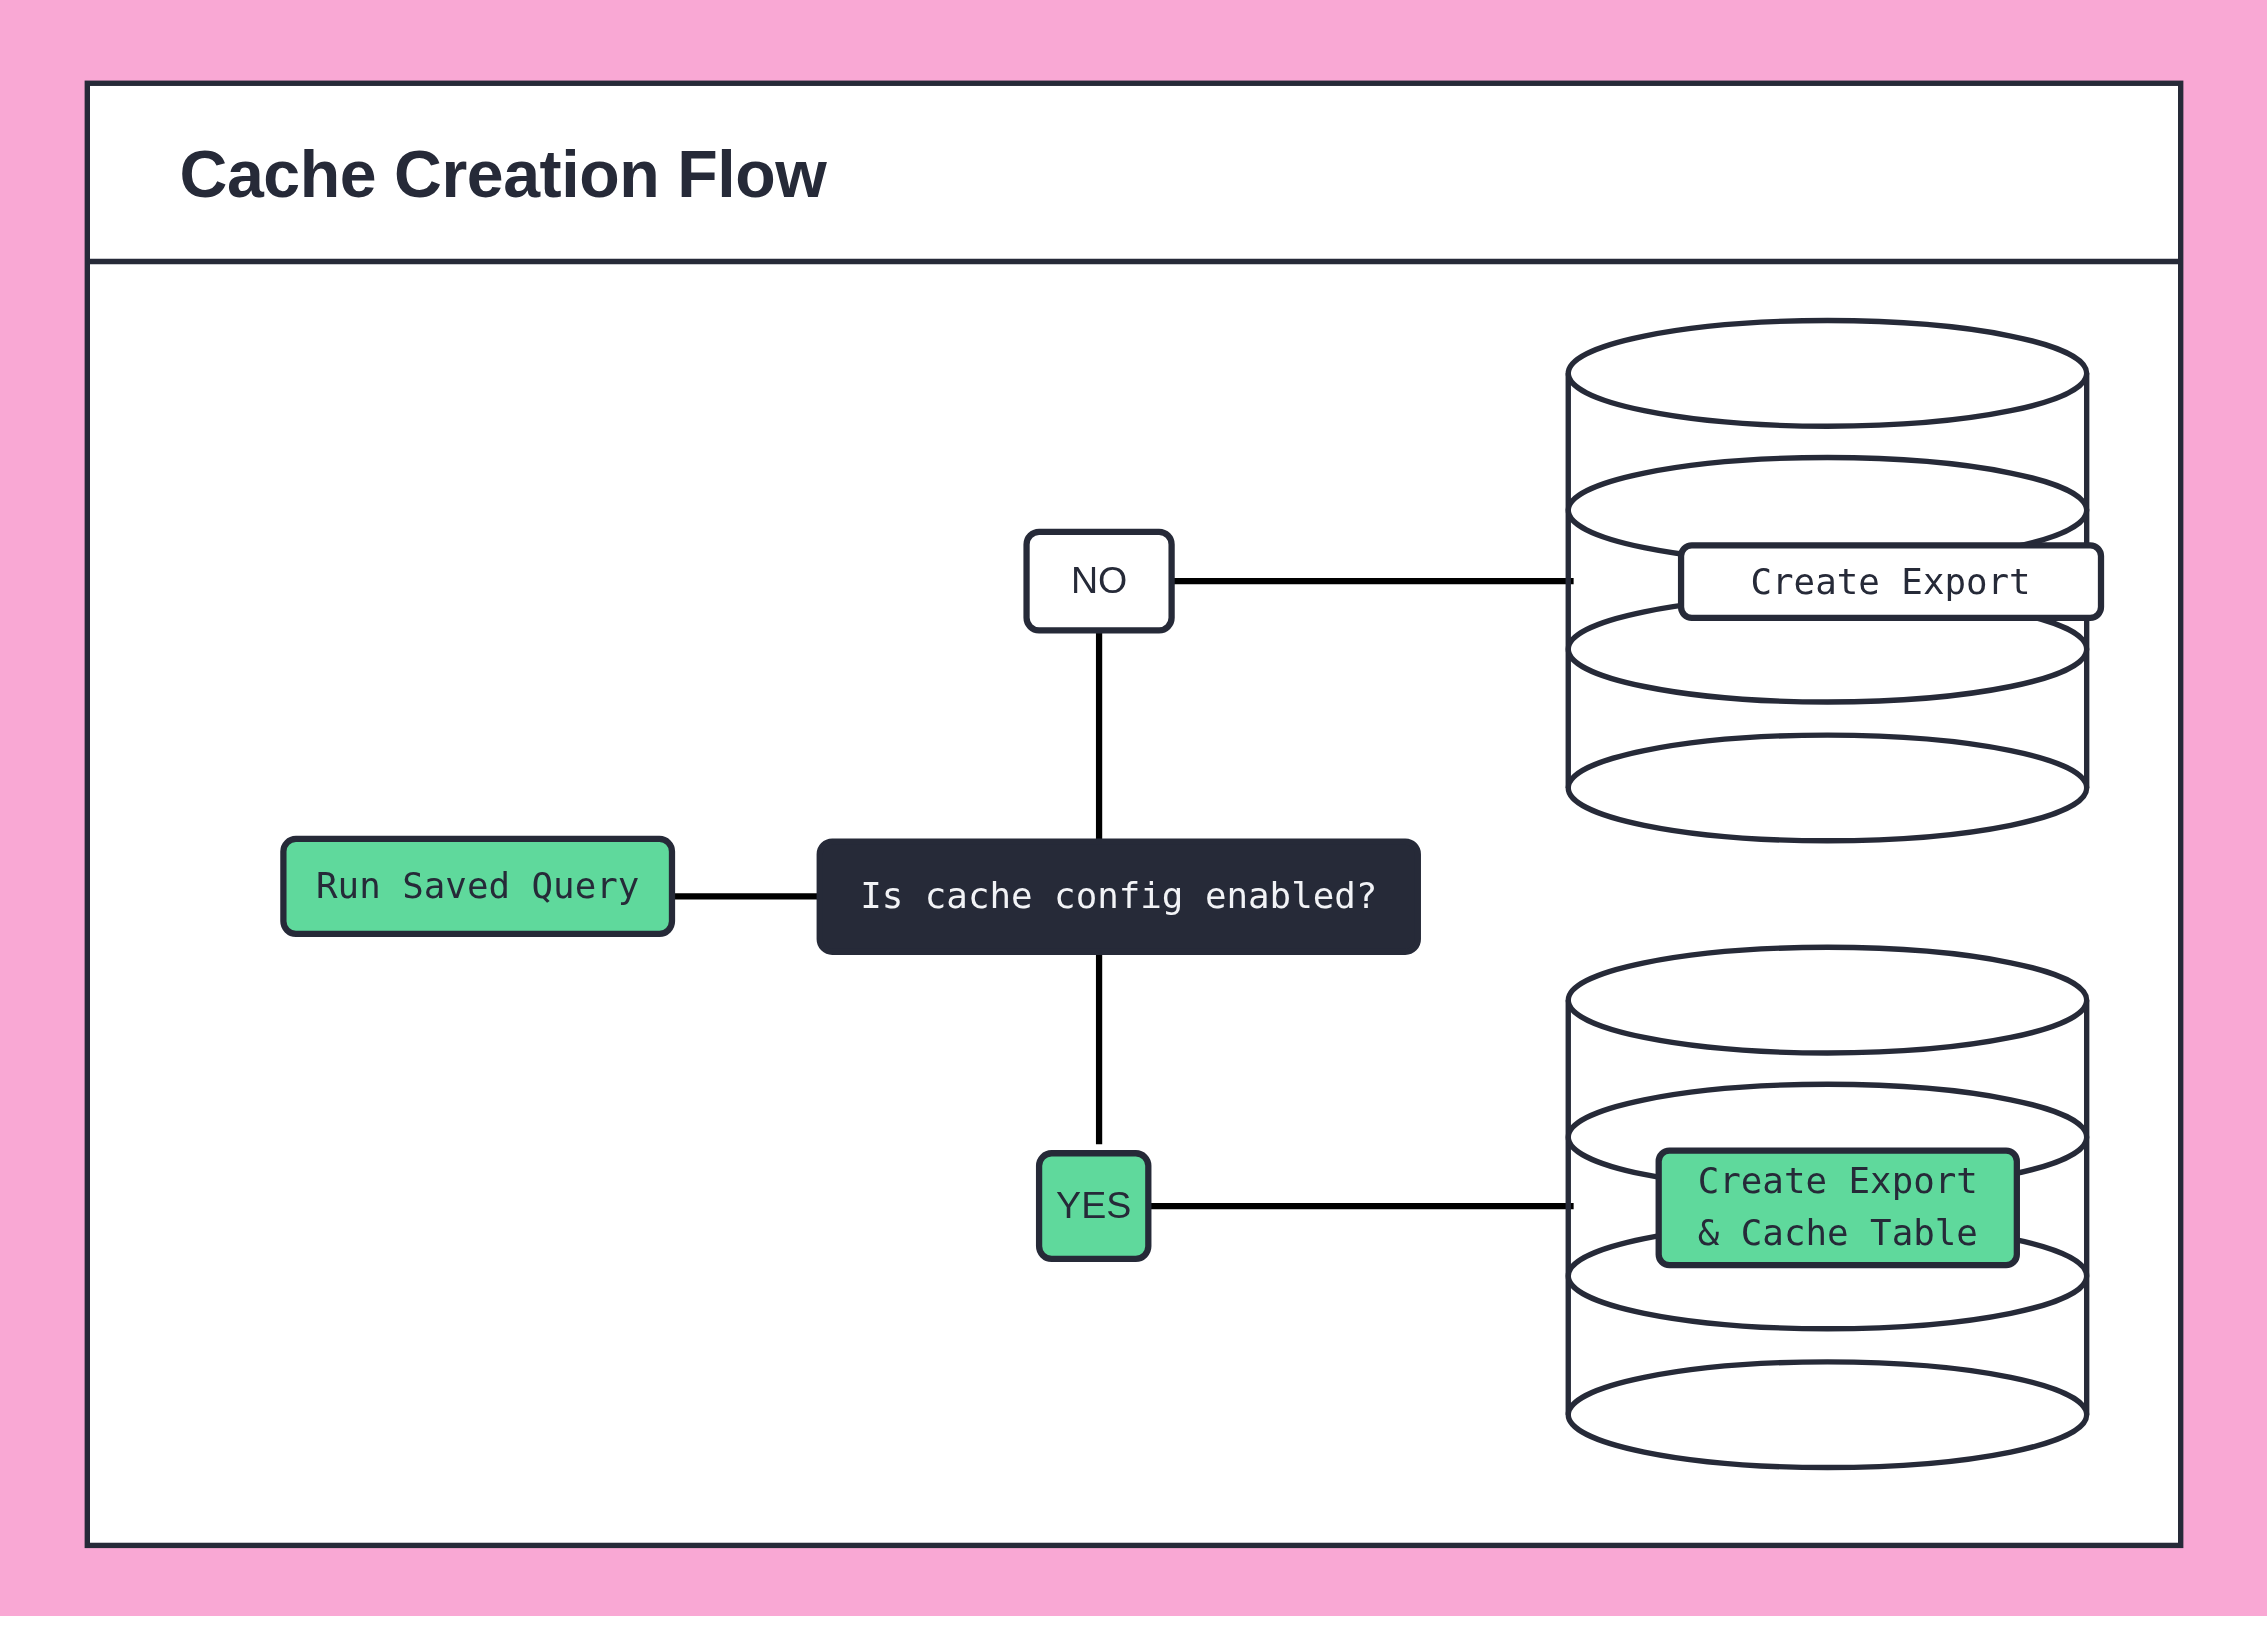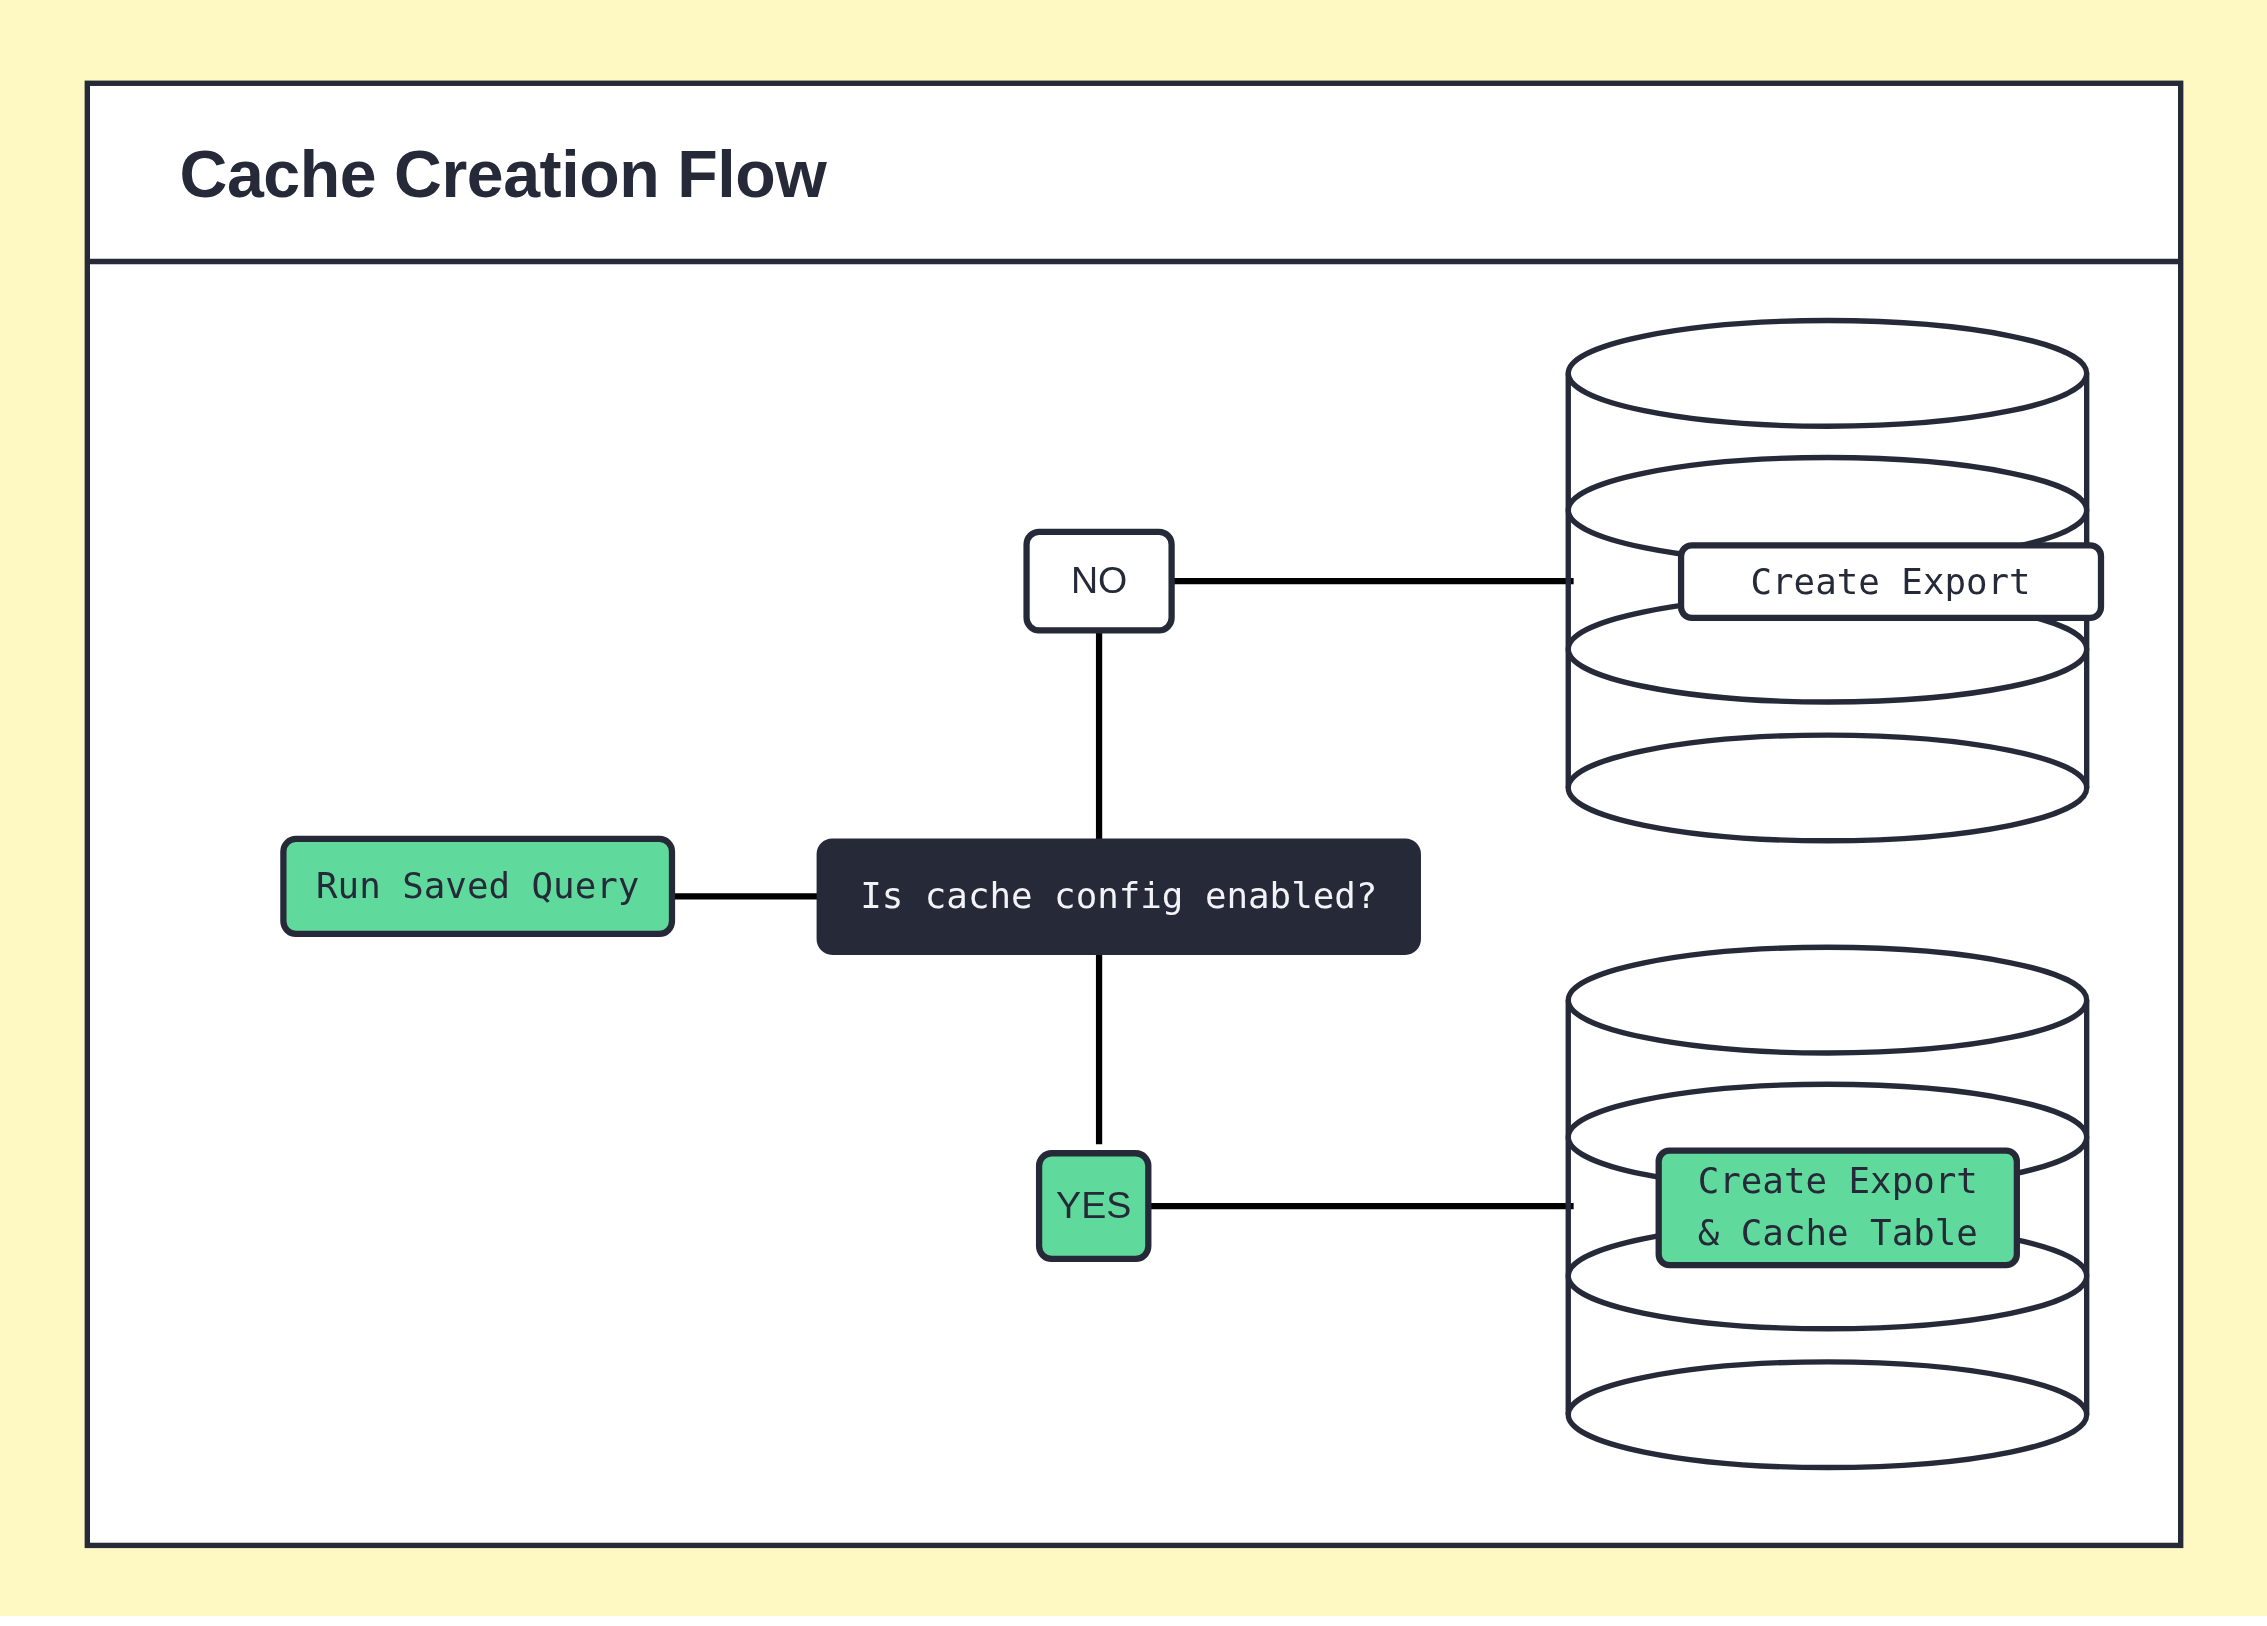"Cache Creation Flow" #stage { background: #fef9c3 -> #f9a8d4 }
